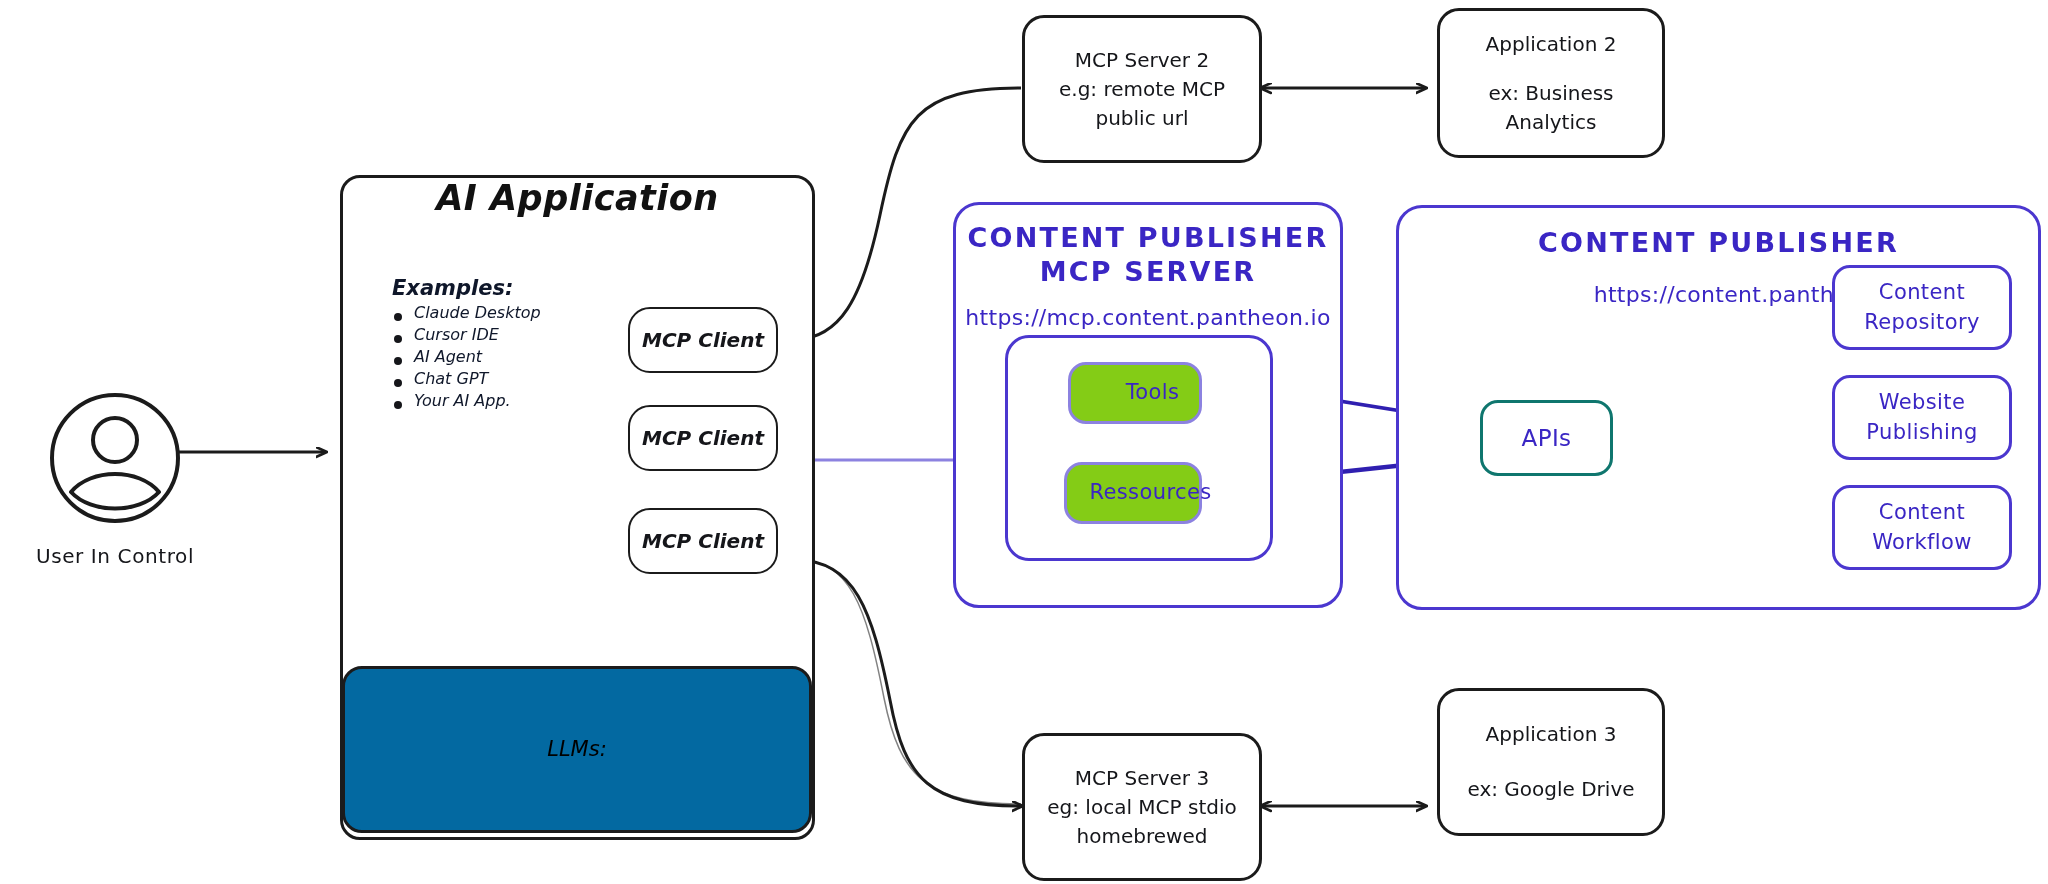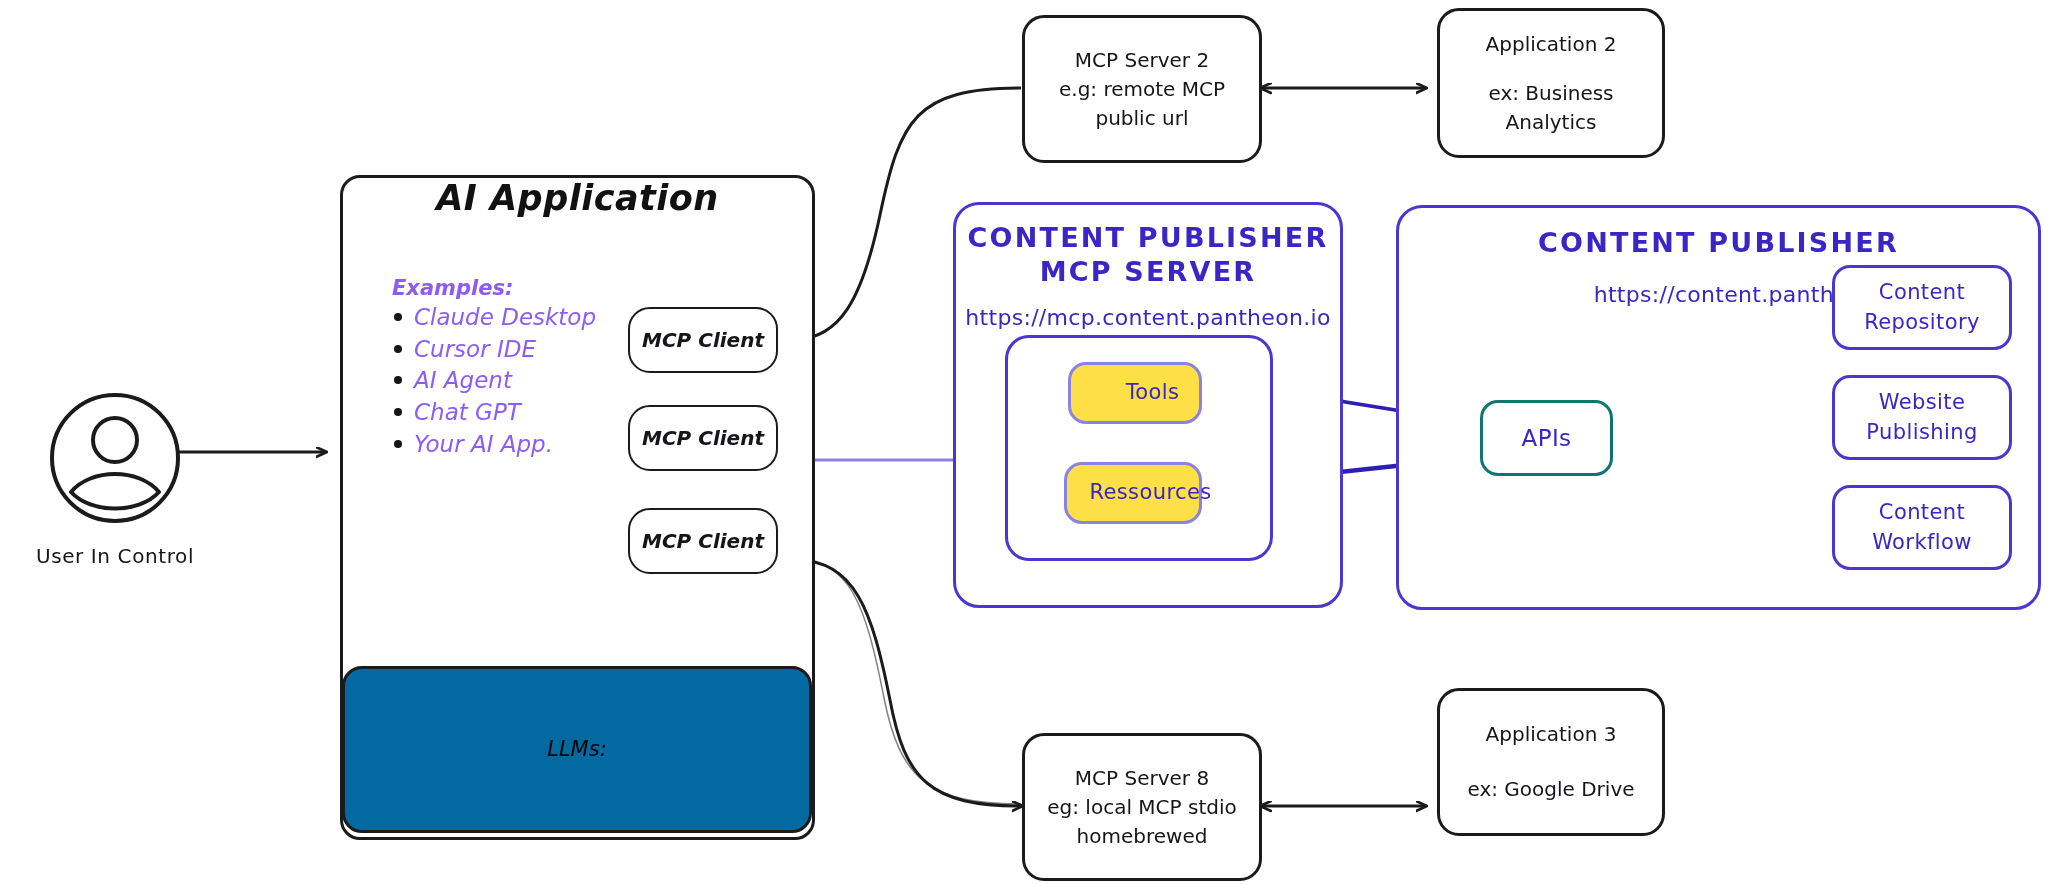"Examples:" #examples { color: #8b5cf6 -> #0f172a }
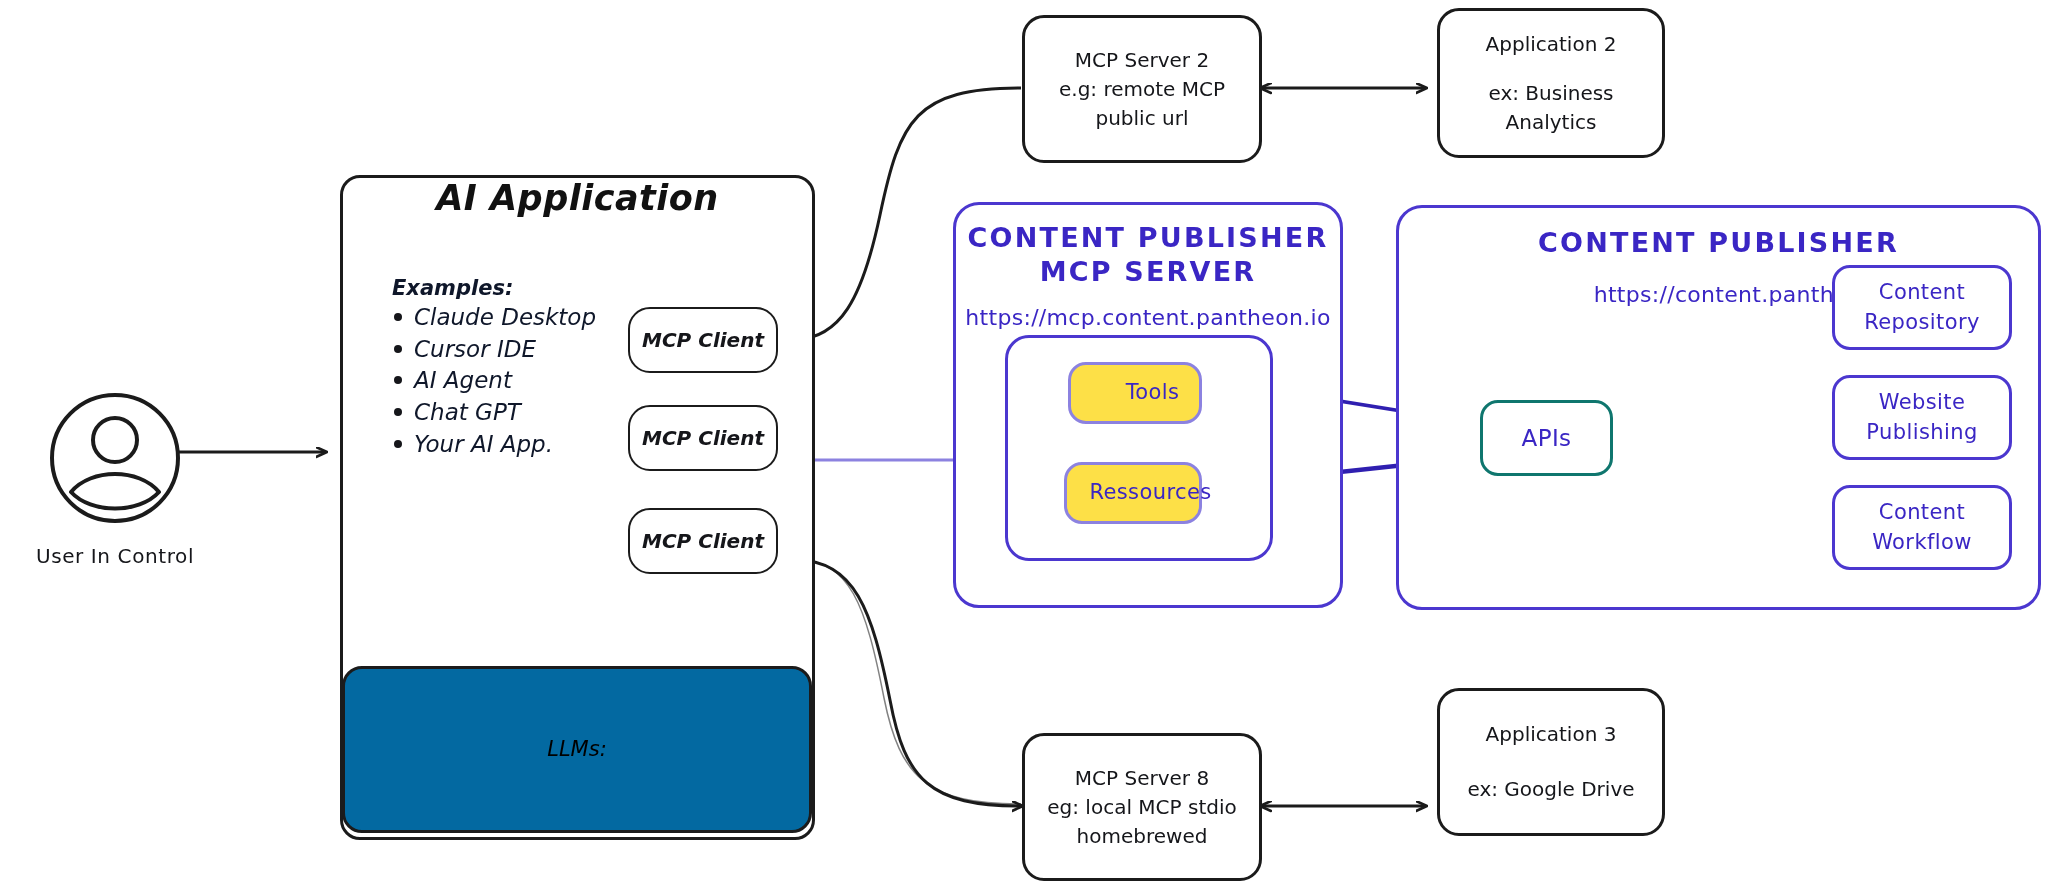"Claude Desktop" #examples li { font-size: 23px -> 16px }
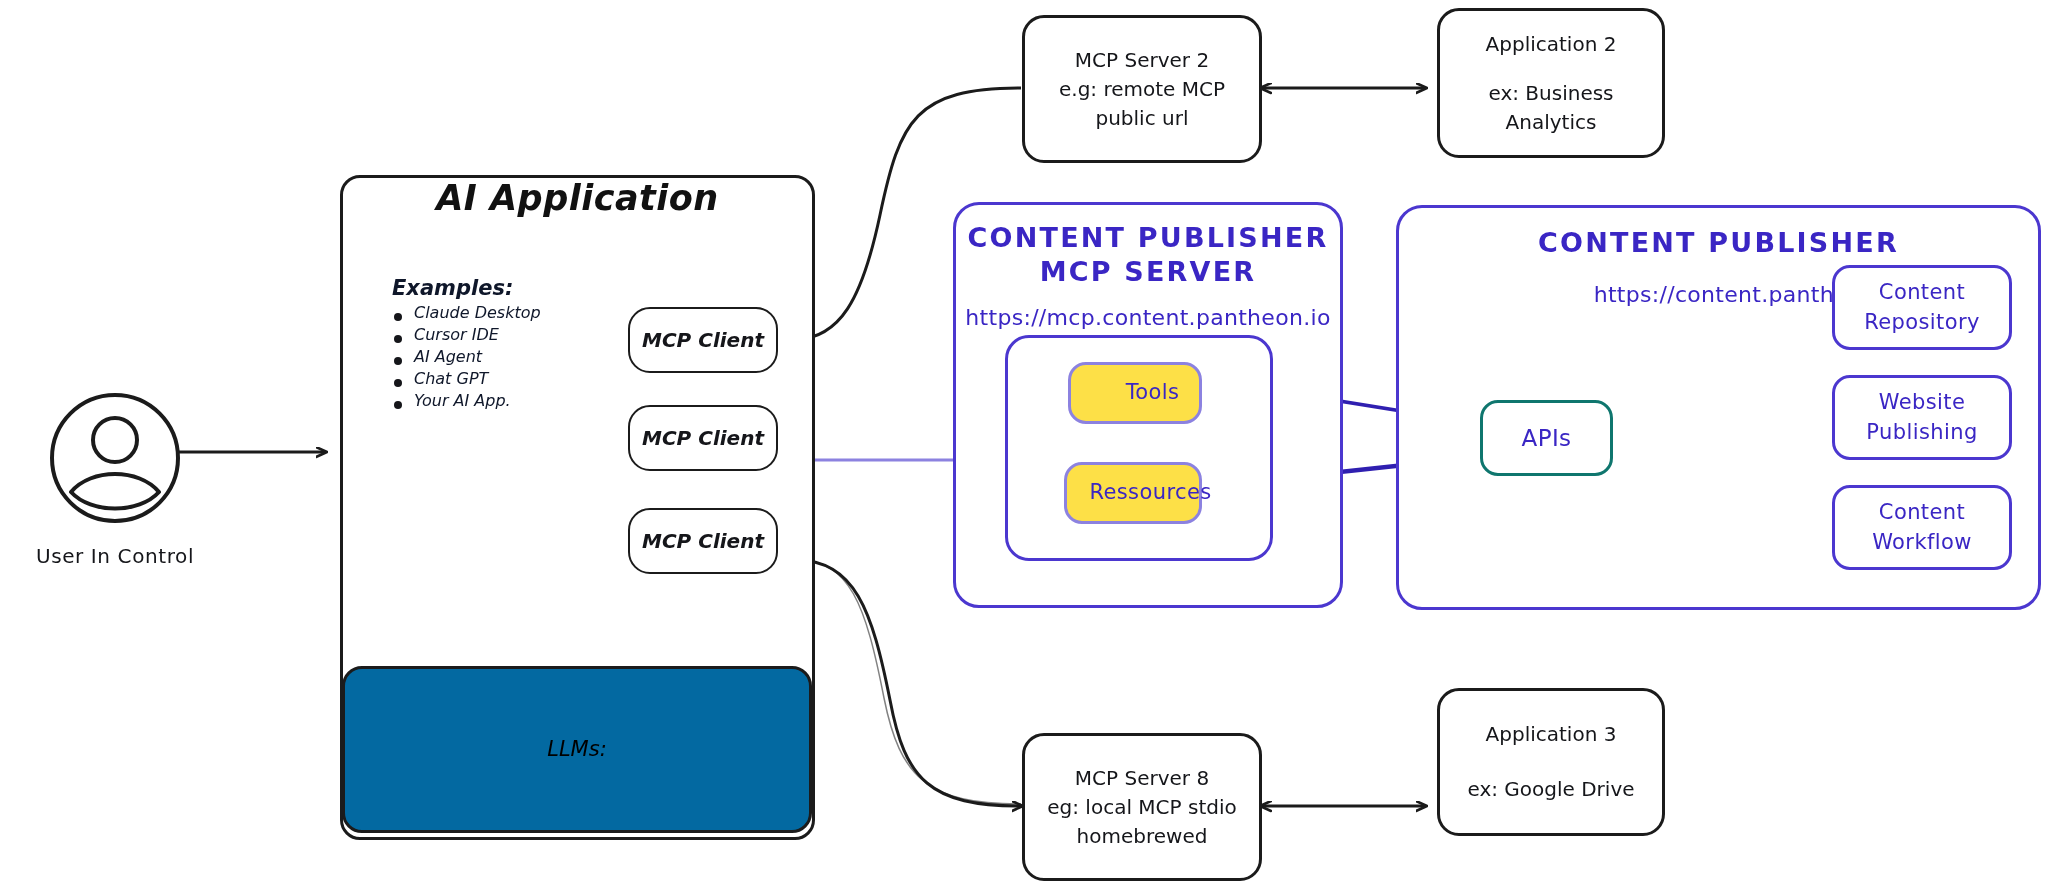"Tools" .pp-light { background: #fde047 -> #84cc16 }
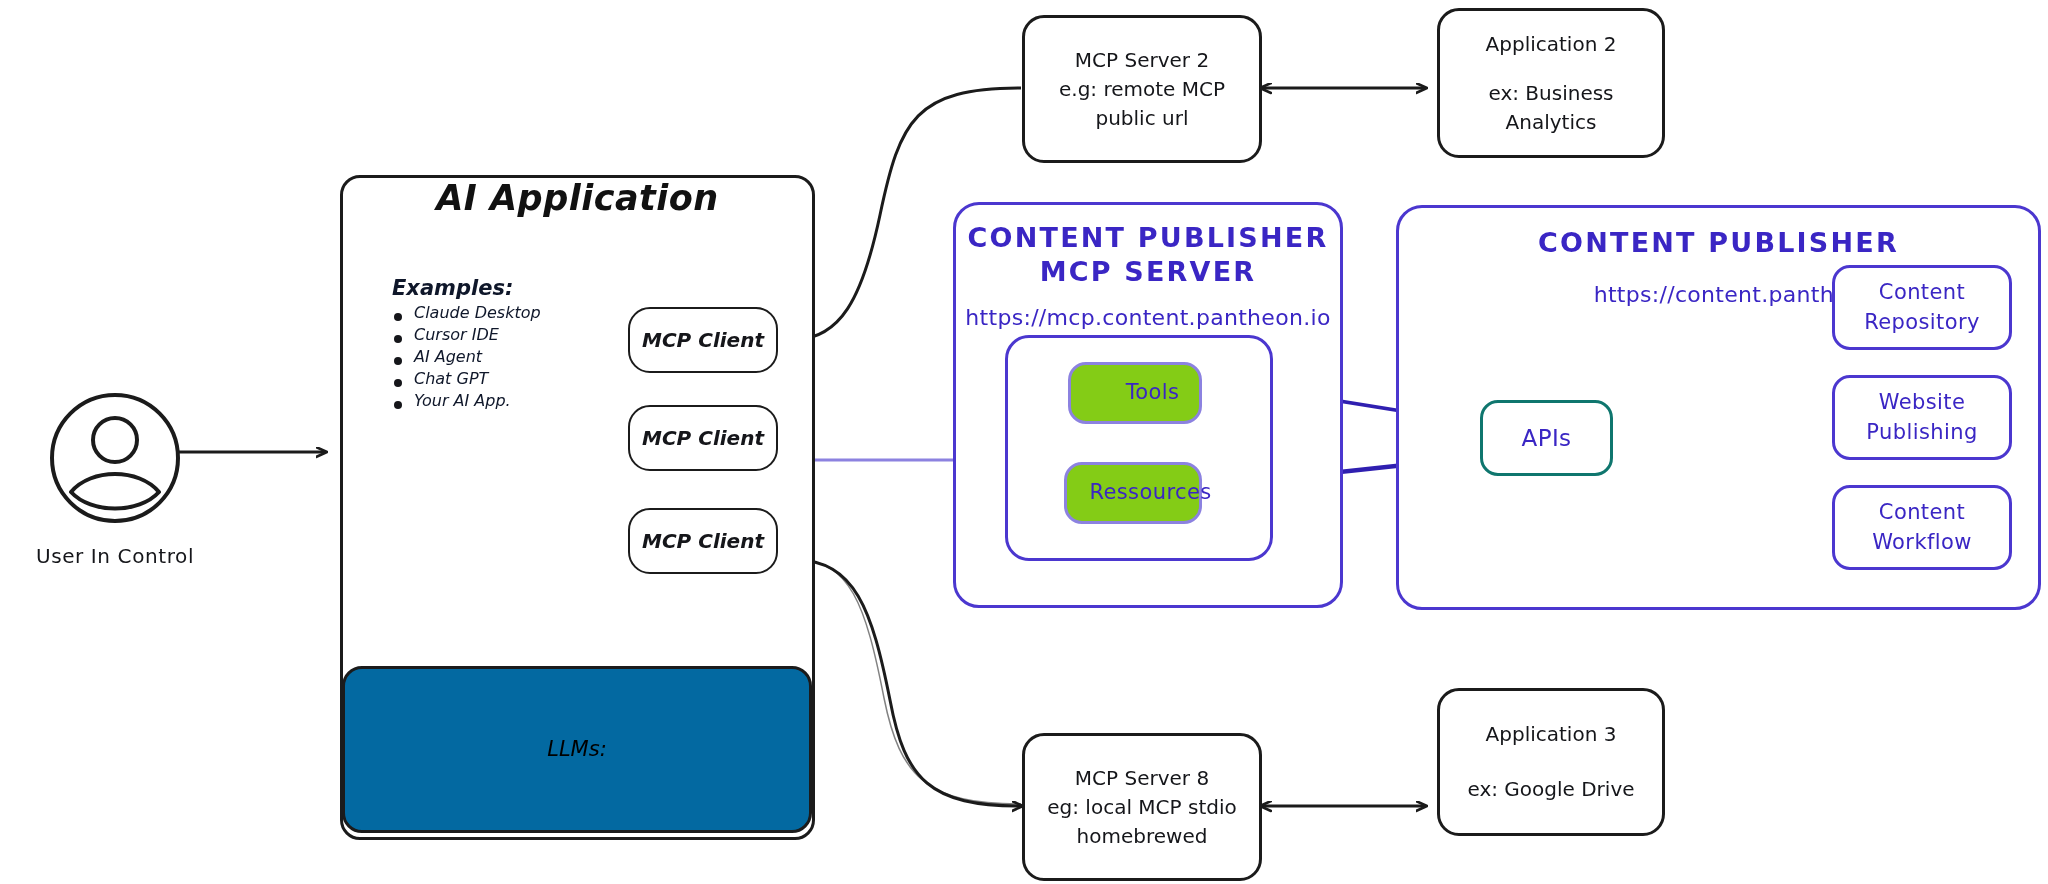"MCP Server 8" div { text: 8 -> 3 }
